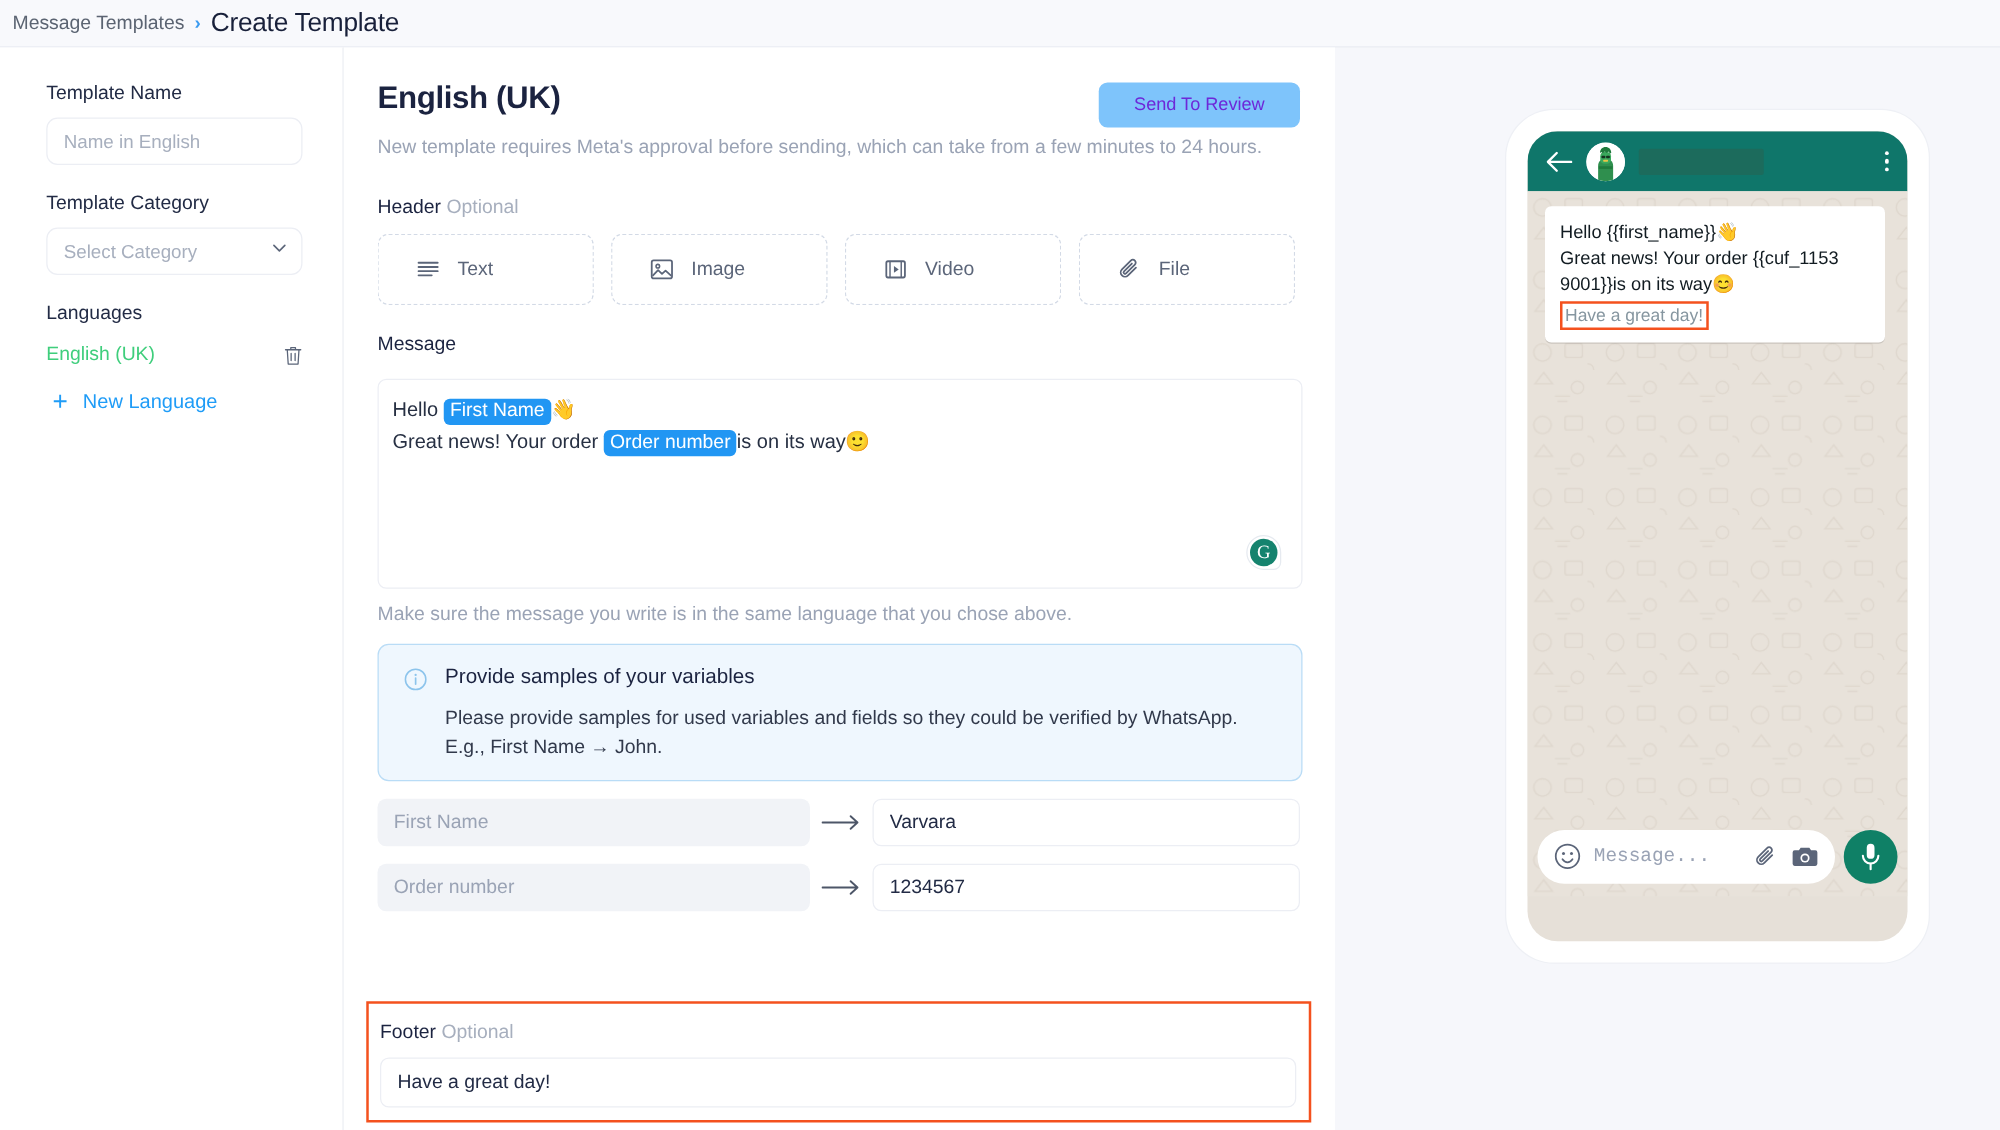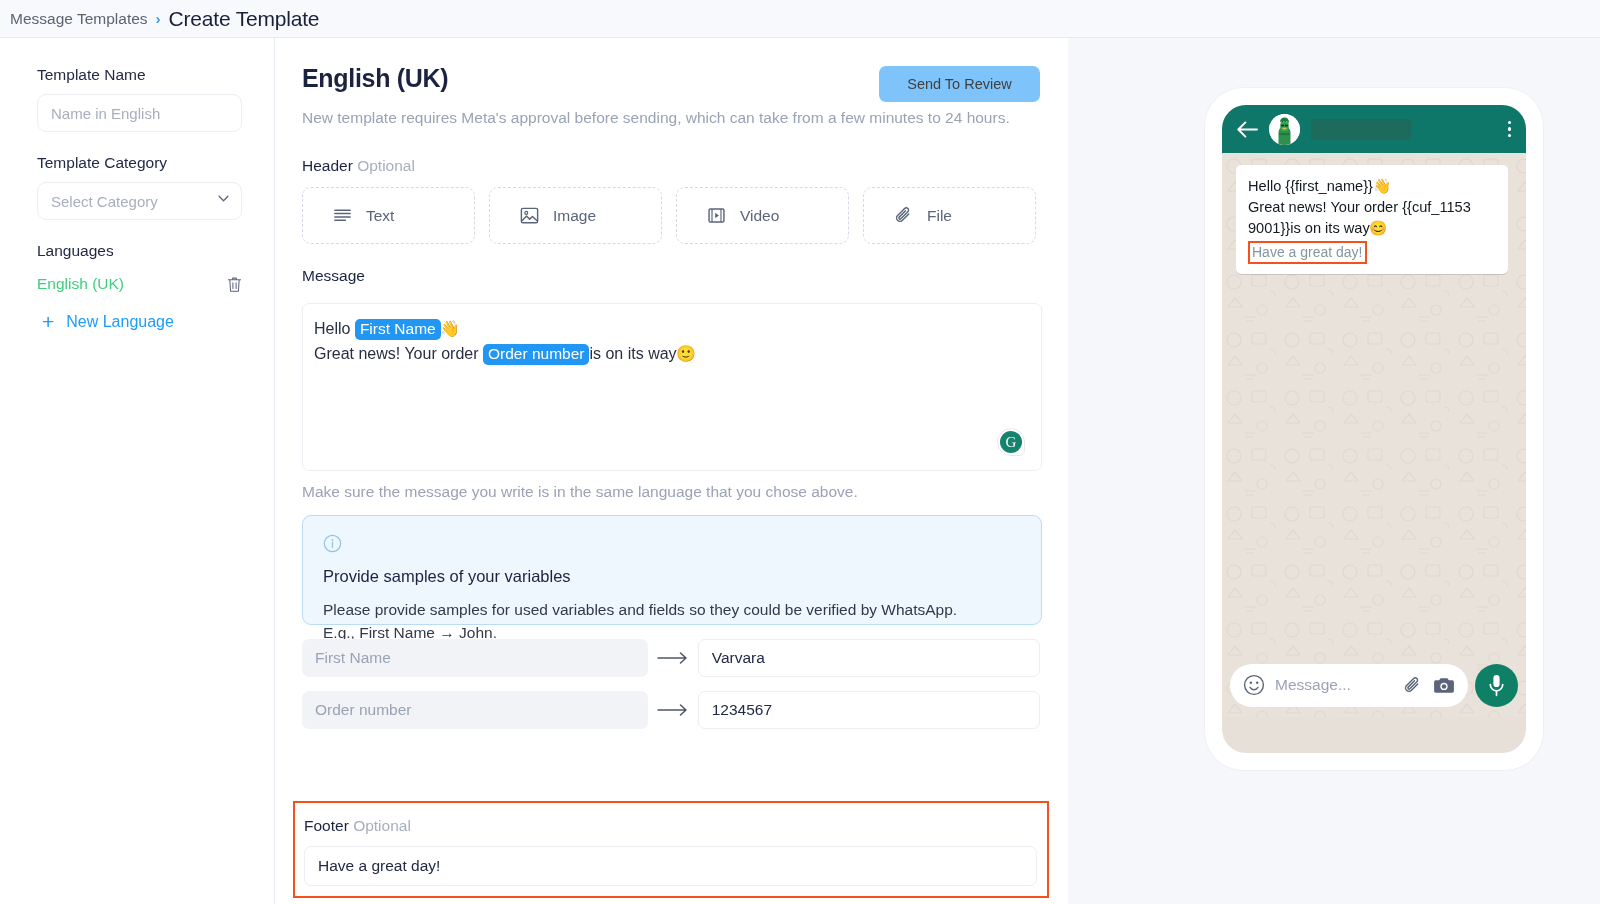"Send To Review" .send-btn { color: #404040 -> #6d28d9 }
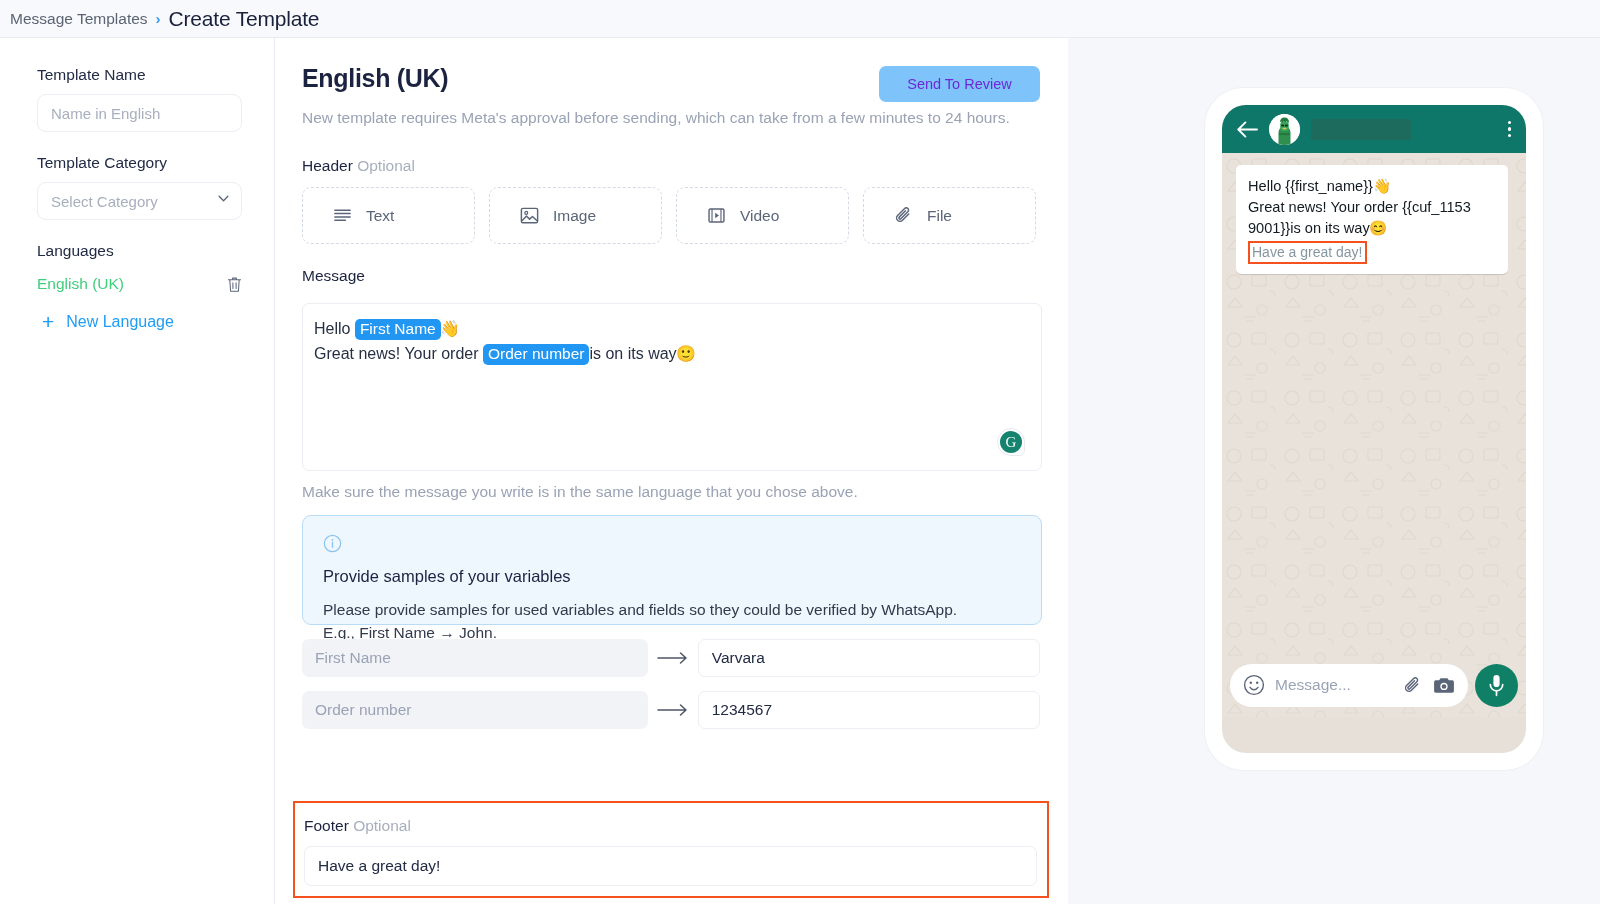"Provide samples of your variables" .infobox { flex-direction: column -> none }
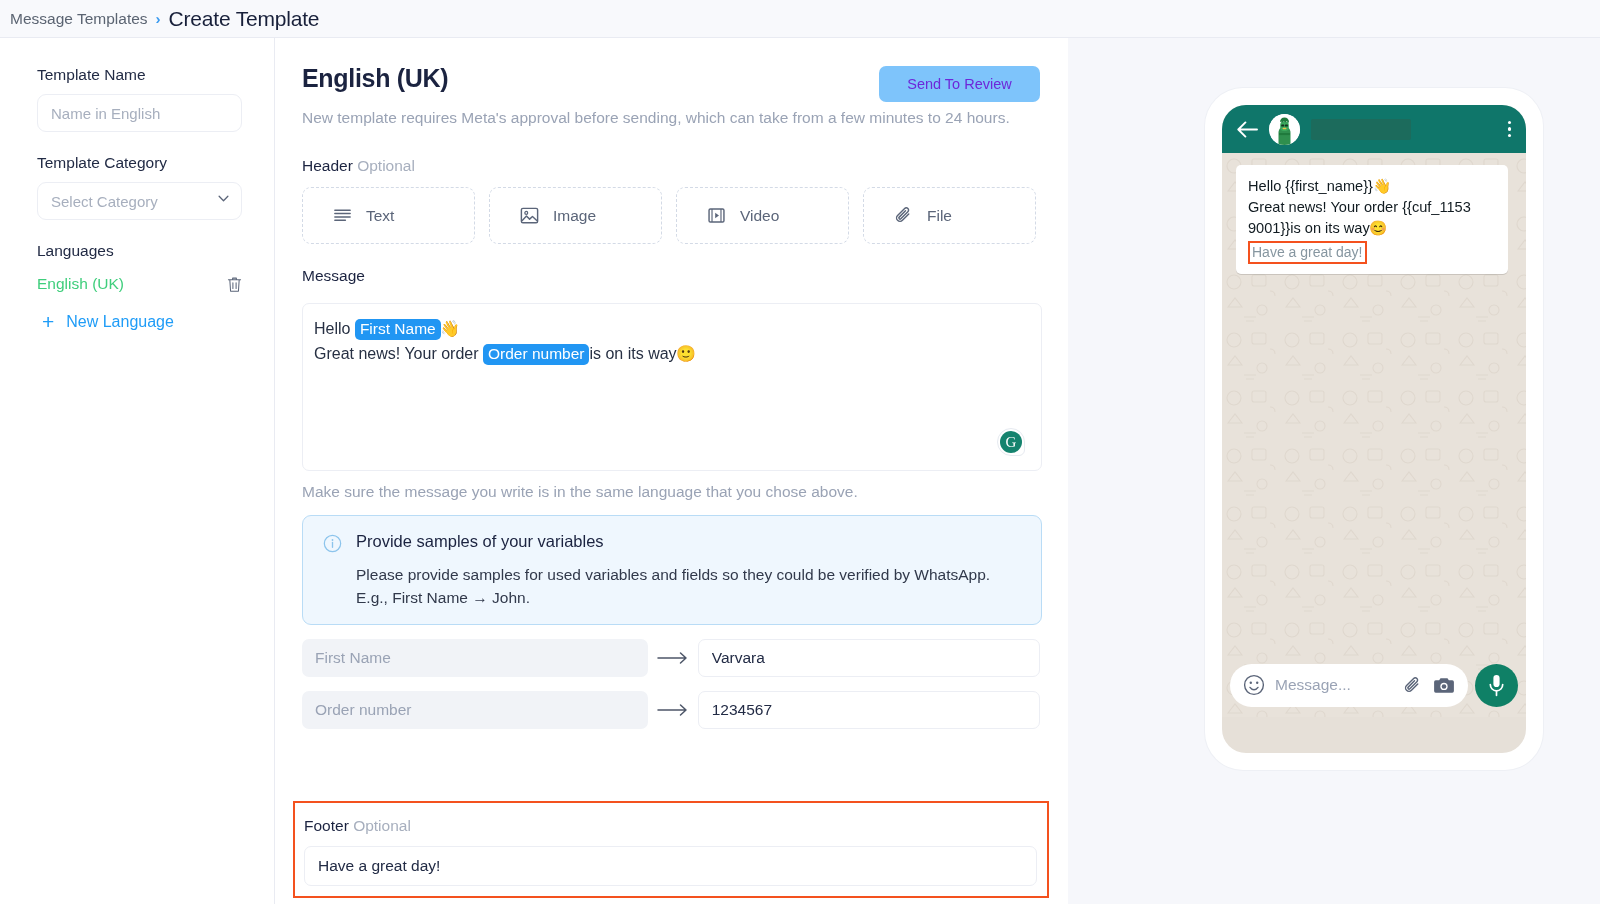"Message..." .input-pill { font-family: none -> Liberation Mono, monospace }
